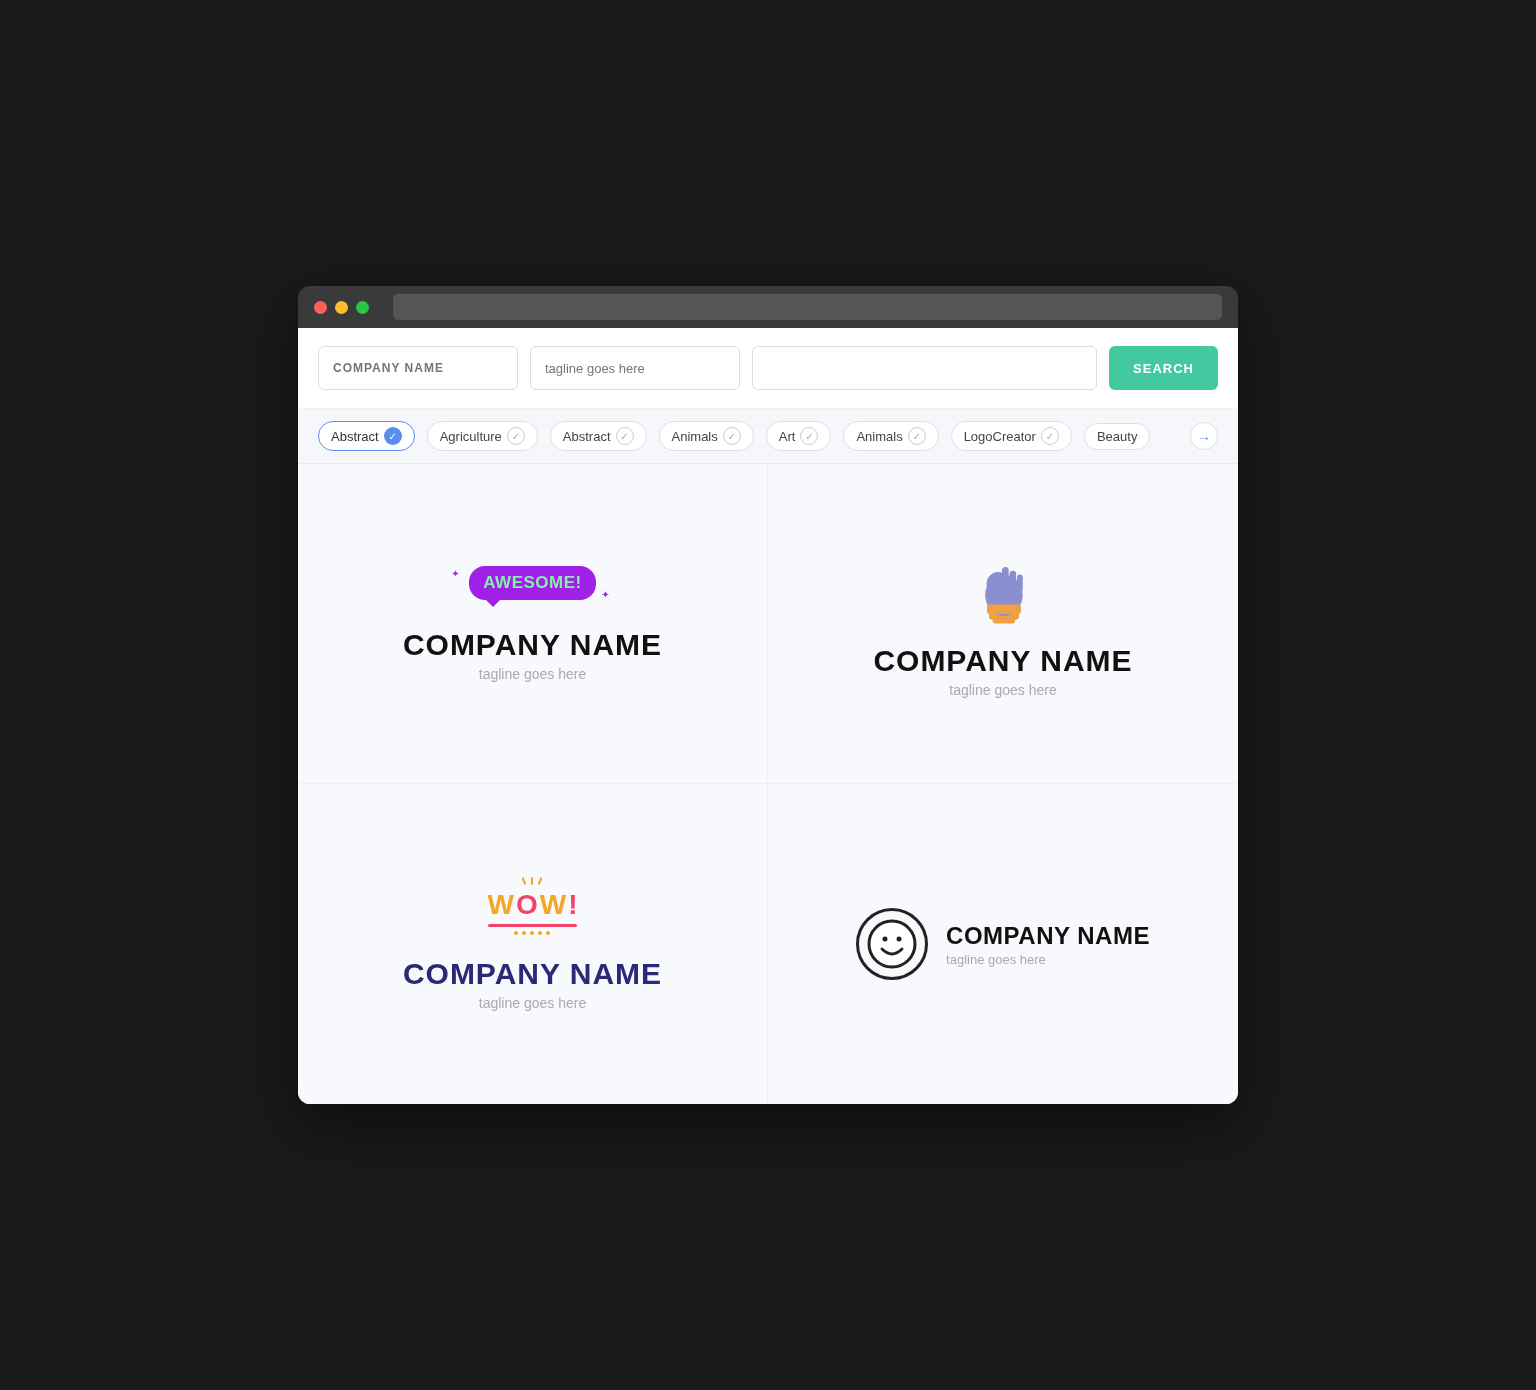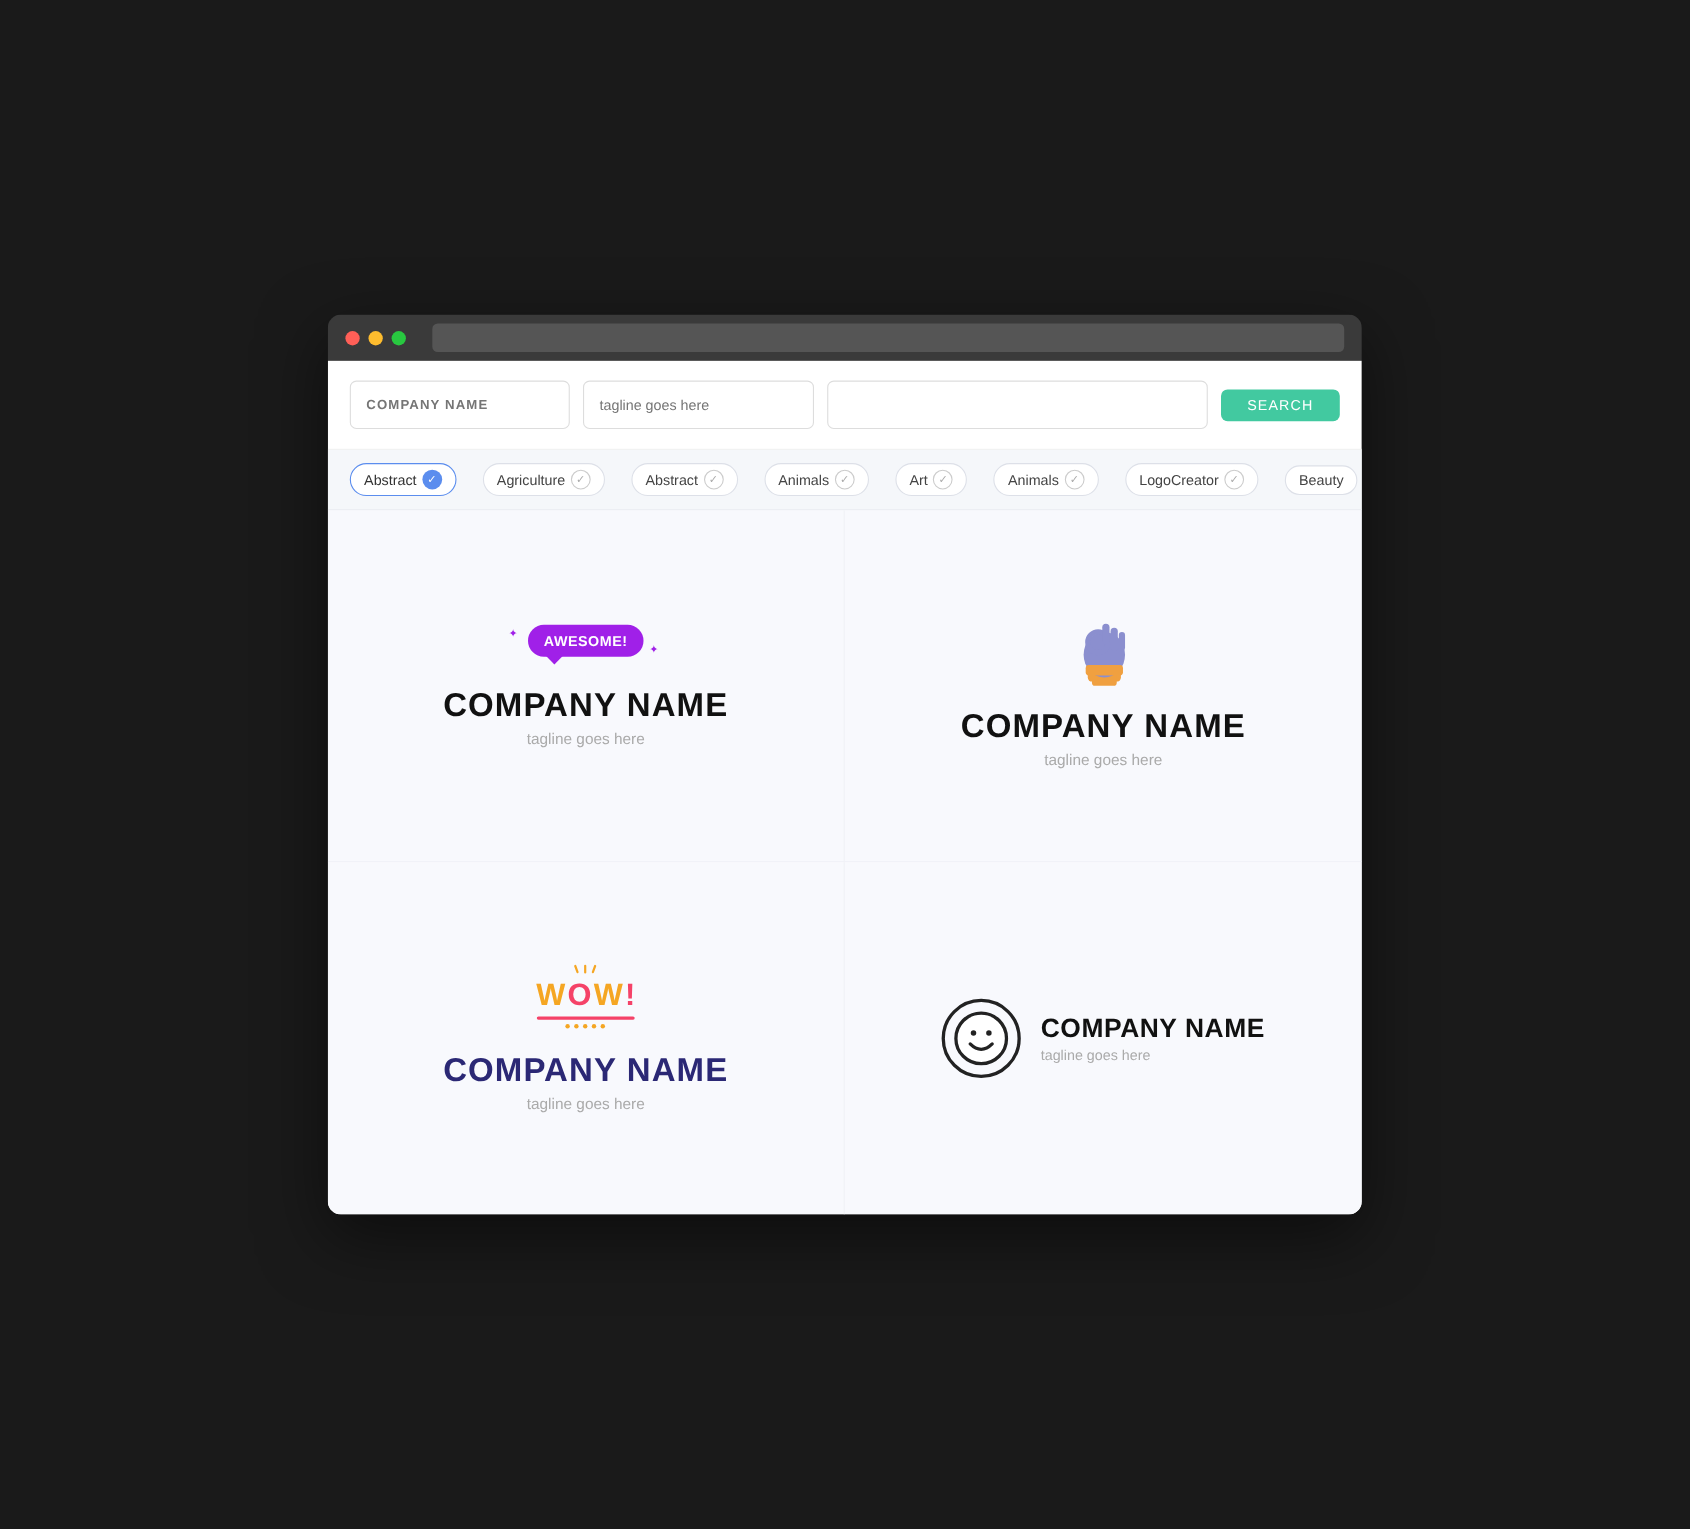"SEARCH" .search-button { font-weight: 400 -> 700; height: 29px -> 44px }
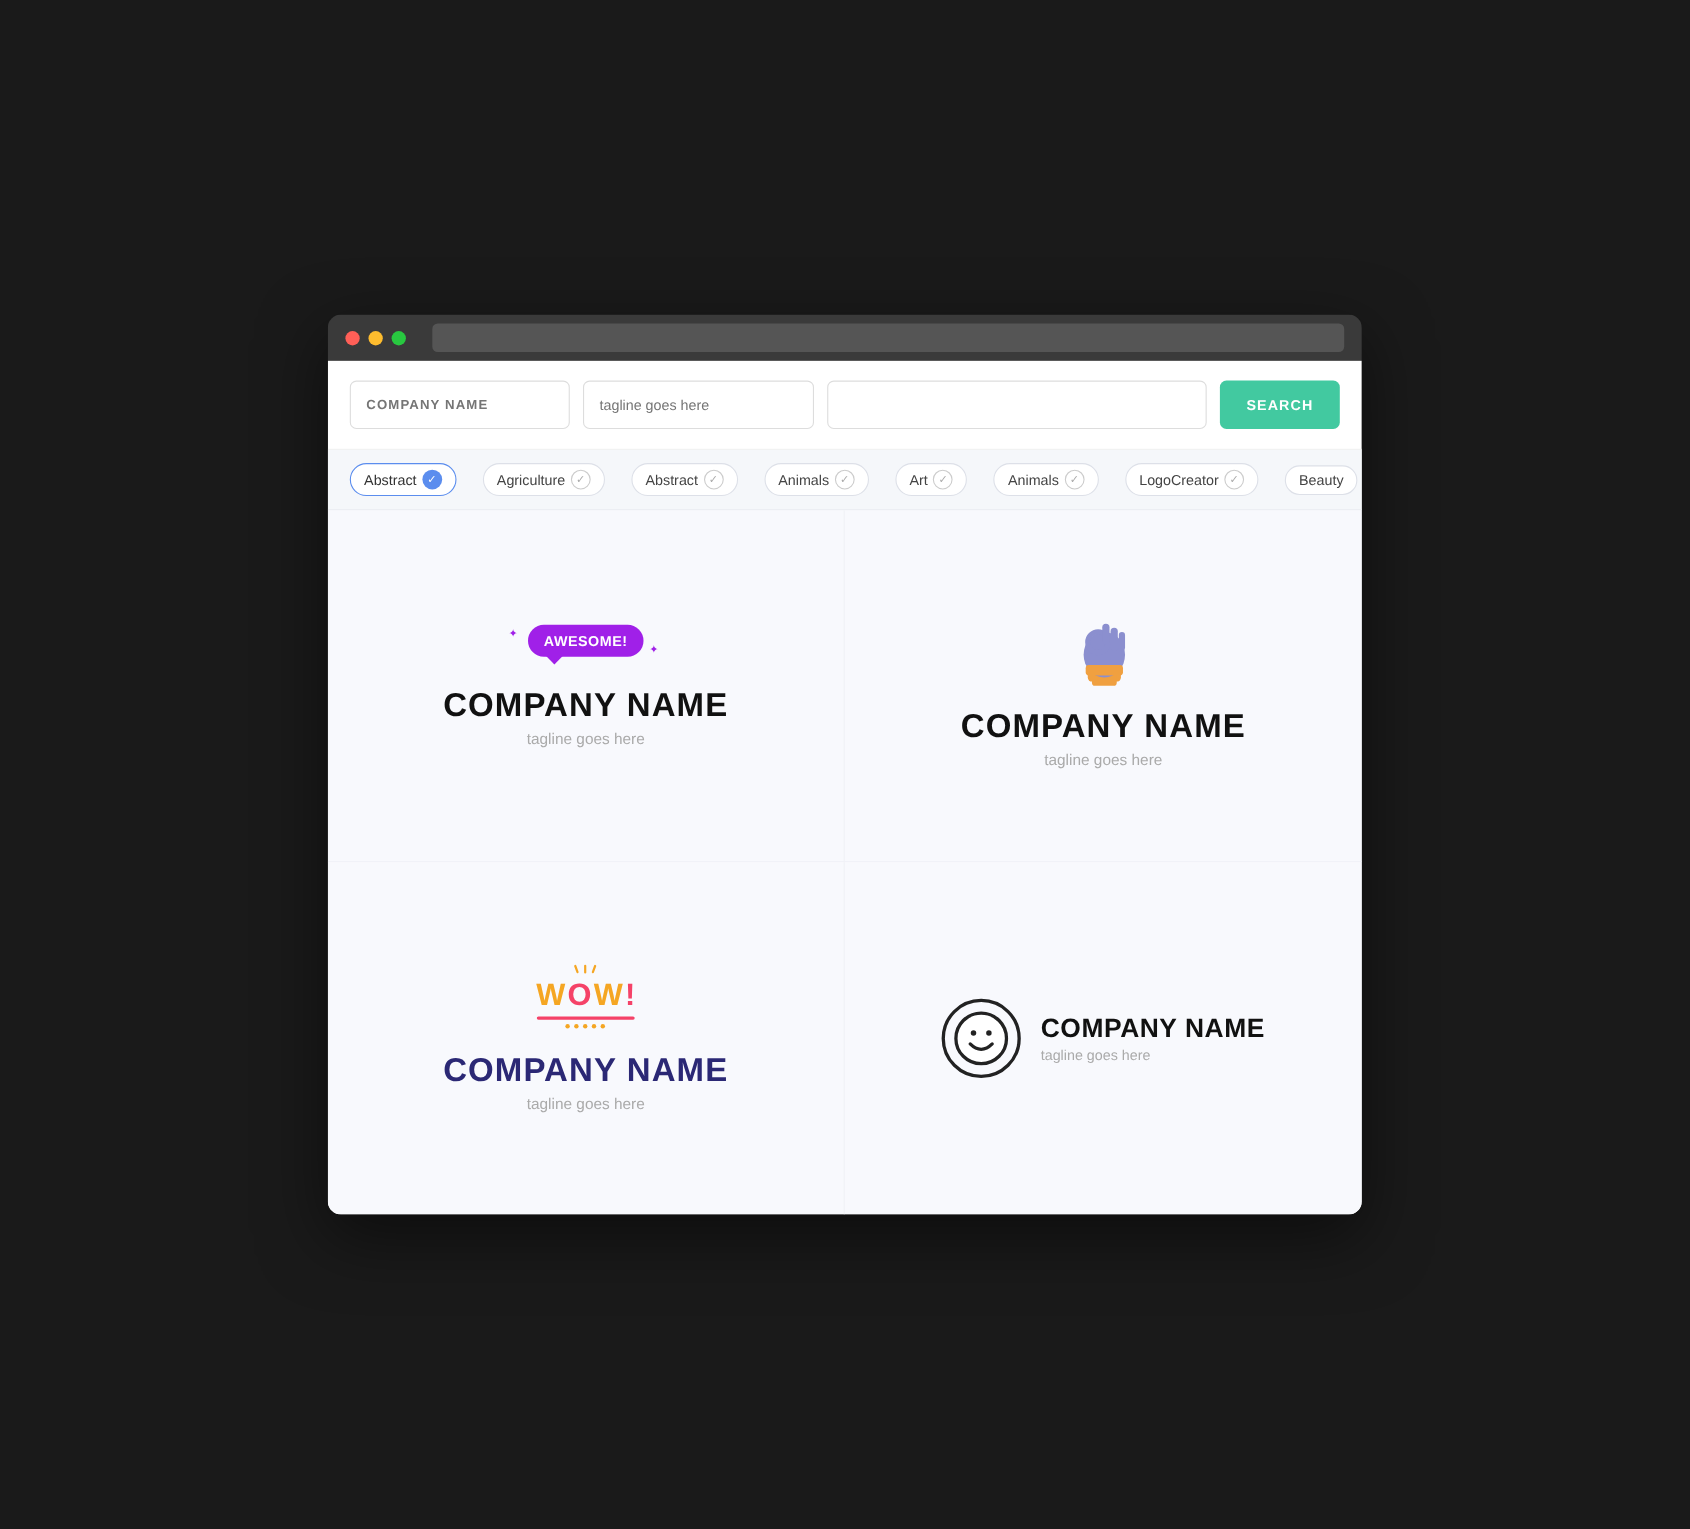"Abstract" .filter-bar { gap: 24px -> 12px }
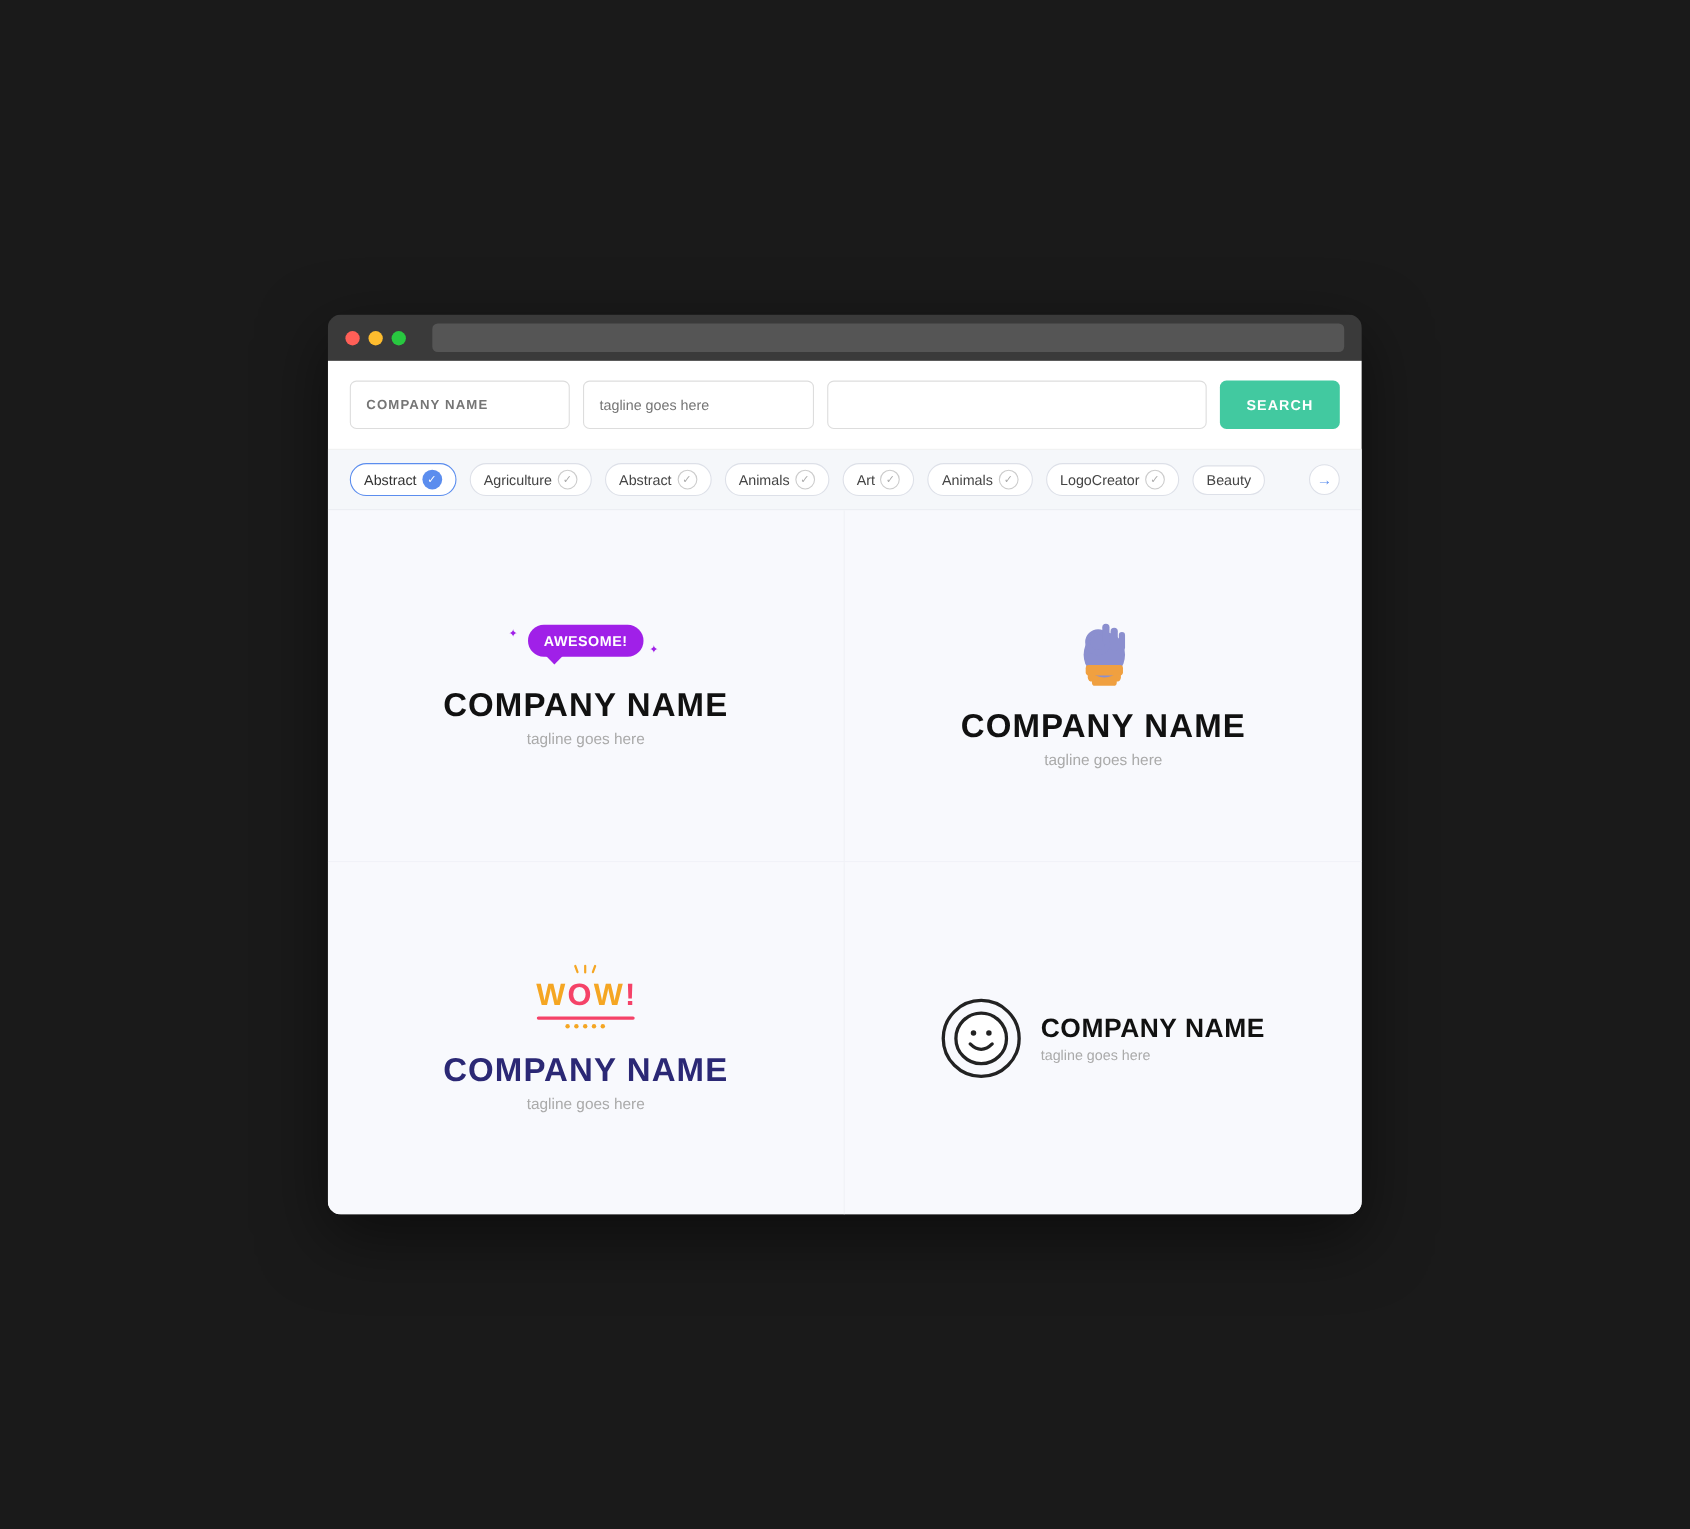"AWESOME!" .awesome-bubble { color: #ffffff -> #86efac; font-size: 13px -> 17px }
